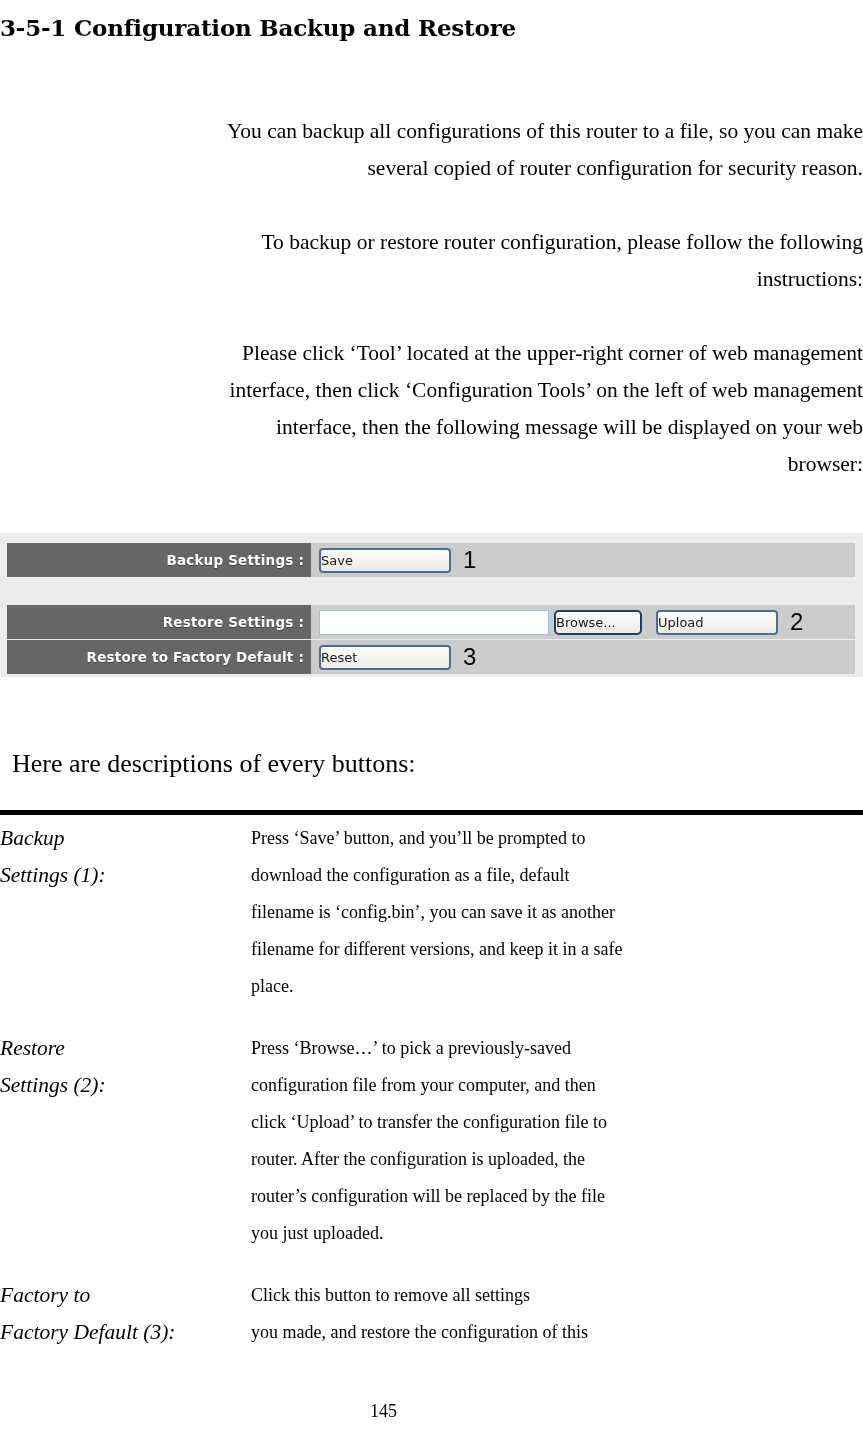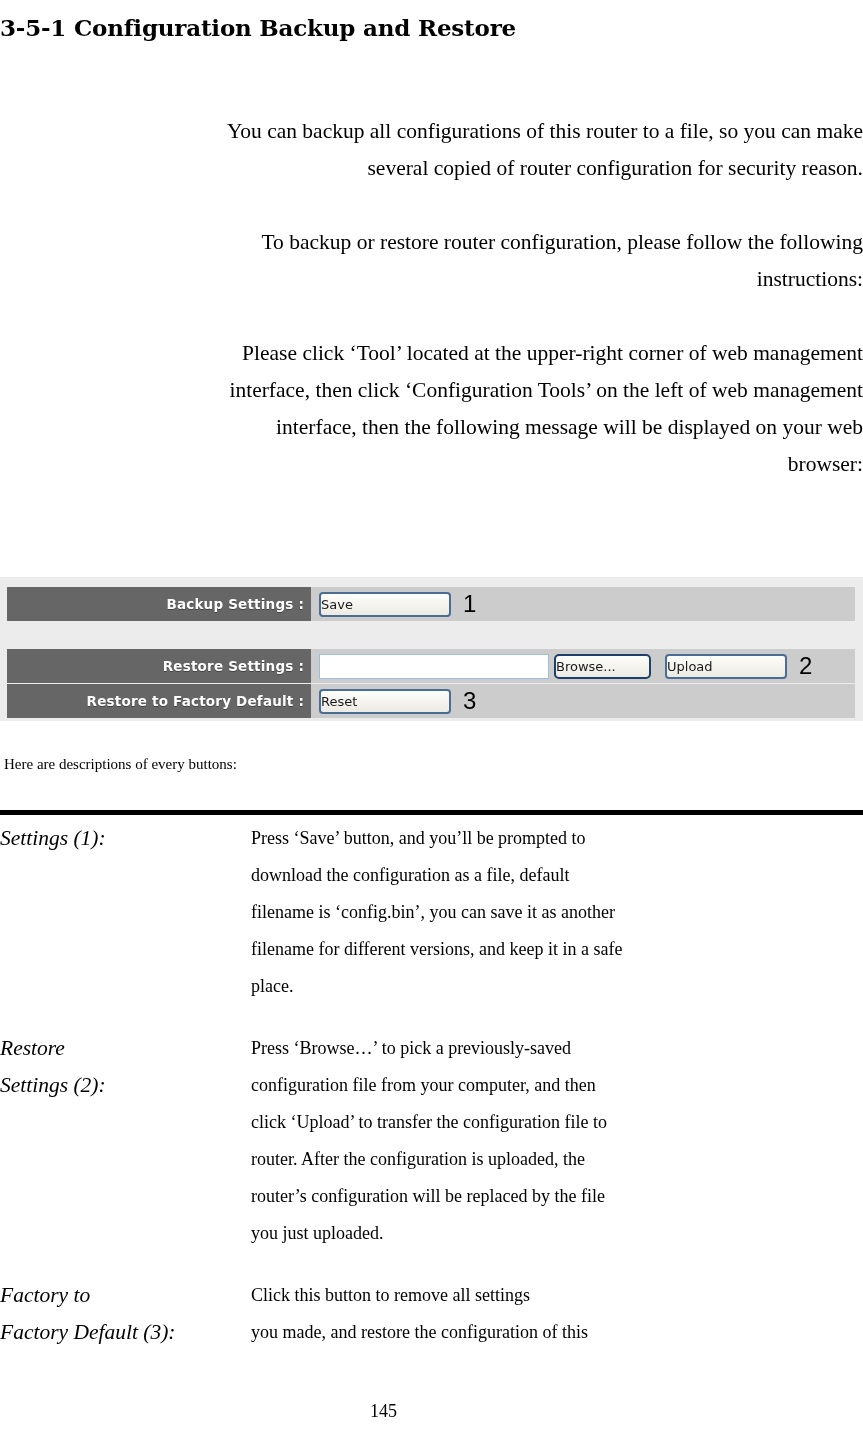"Backup Settings :" .ui-panel { margin-top: 44px -> none }
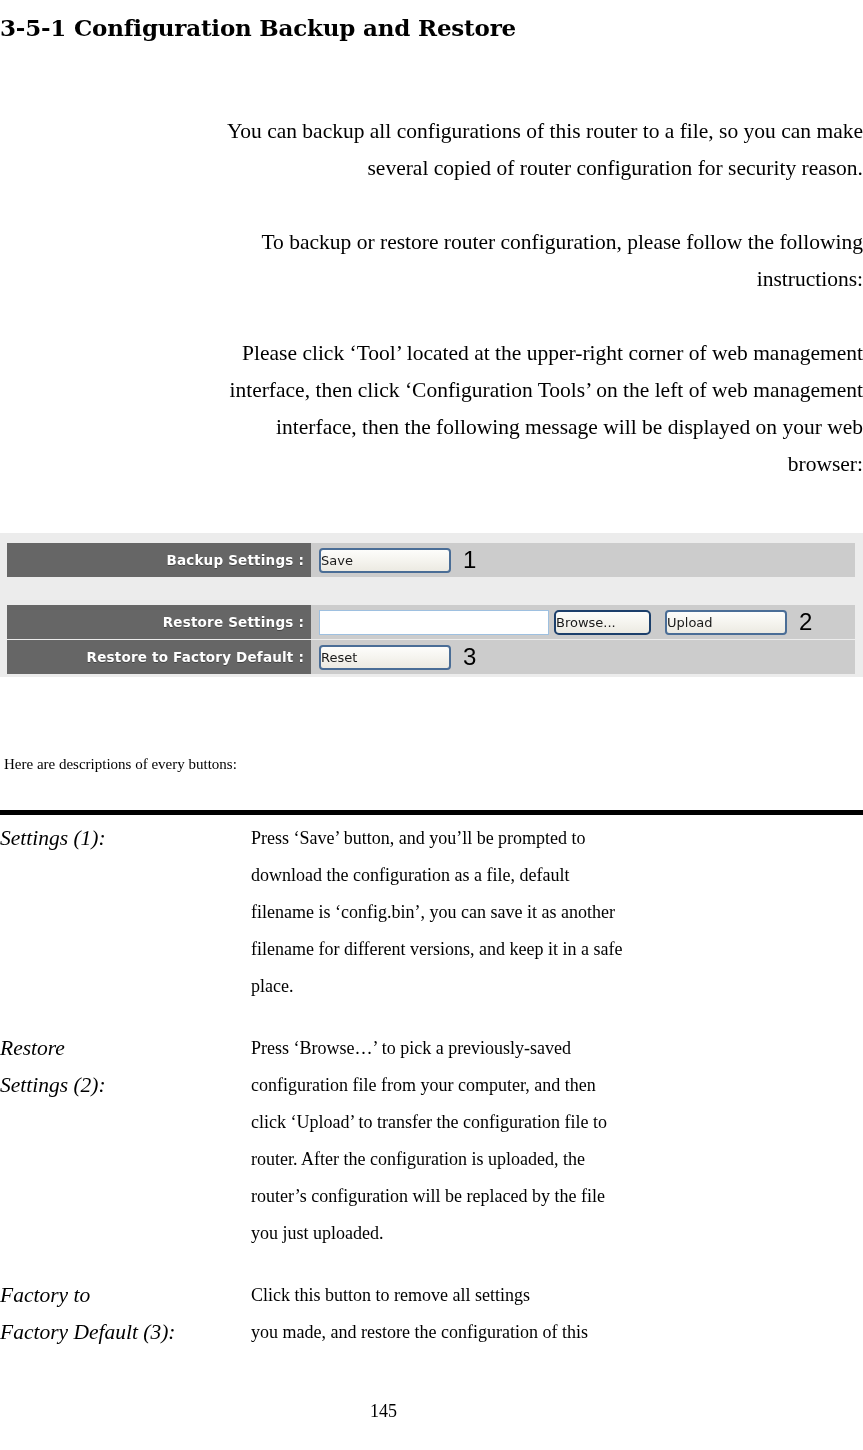"Browse..." .btn-browse { width: 97px -> 88px }
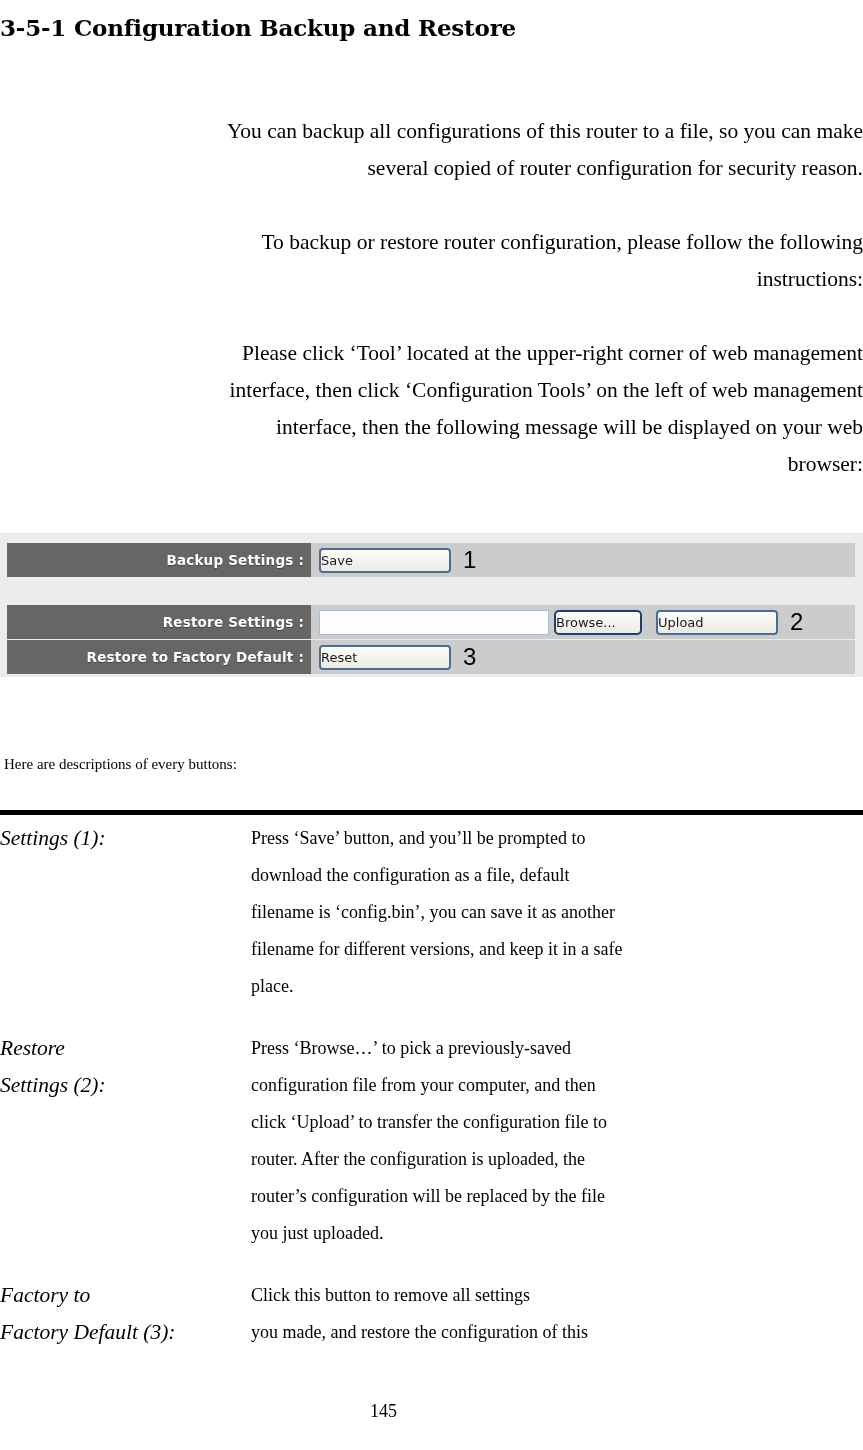"Here are descriptions of every" .lead { font-size: 15px -> 26px; left: 4px -> 12px }
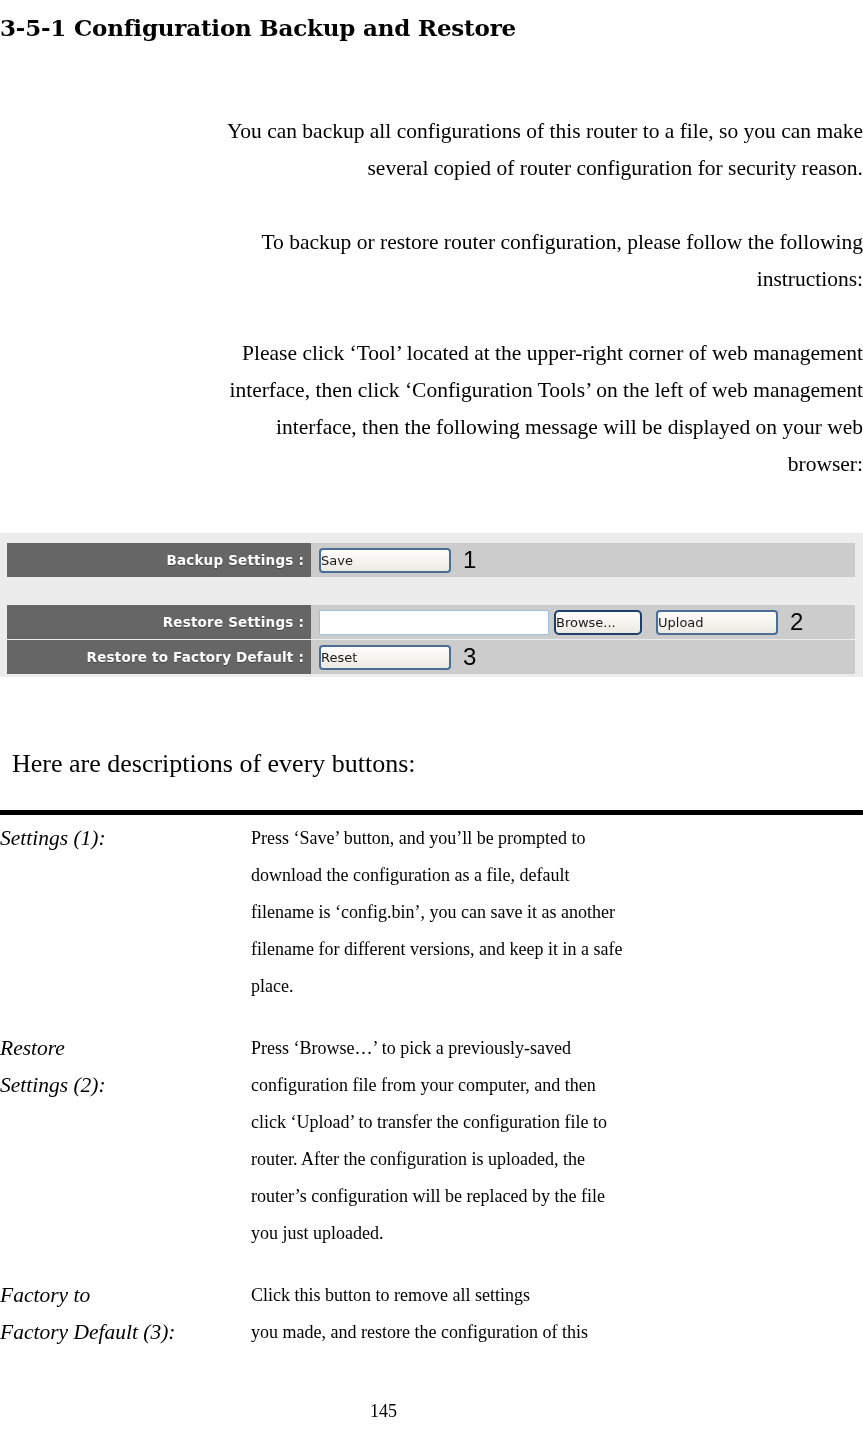"Backup" span { html: none -> <span>Backup</span> }
